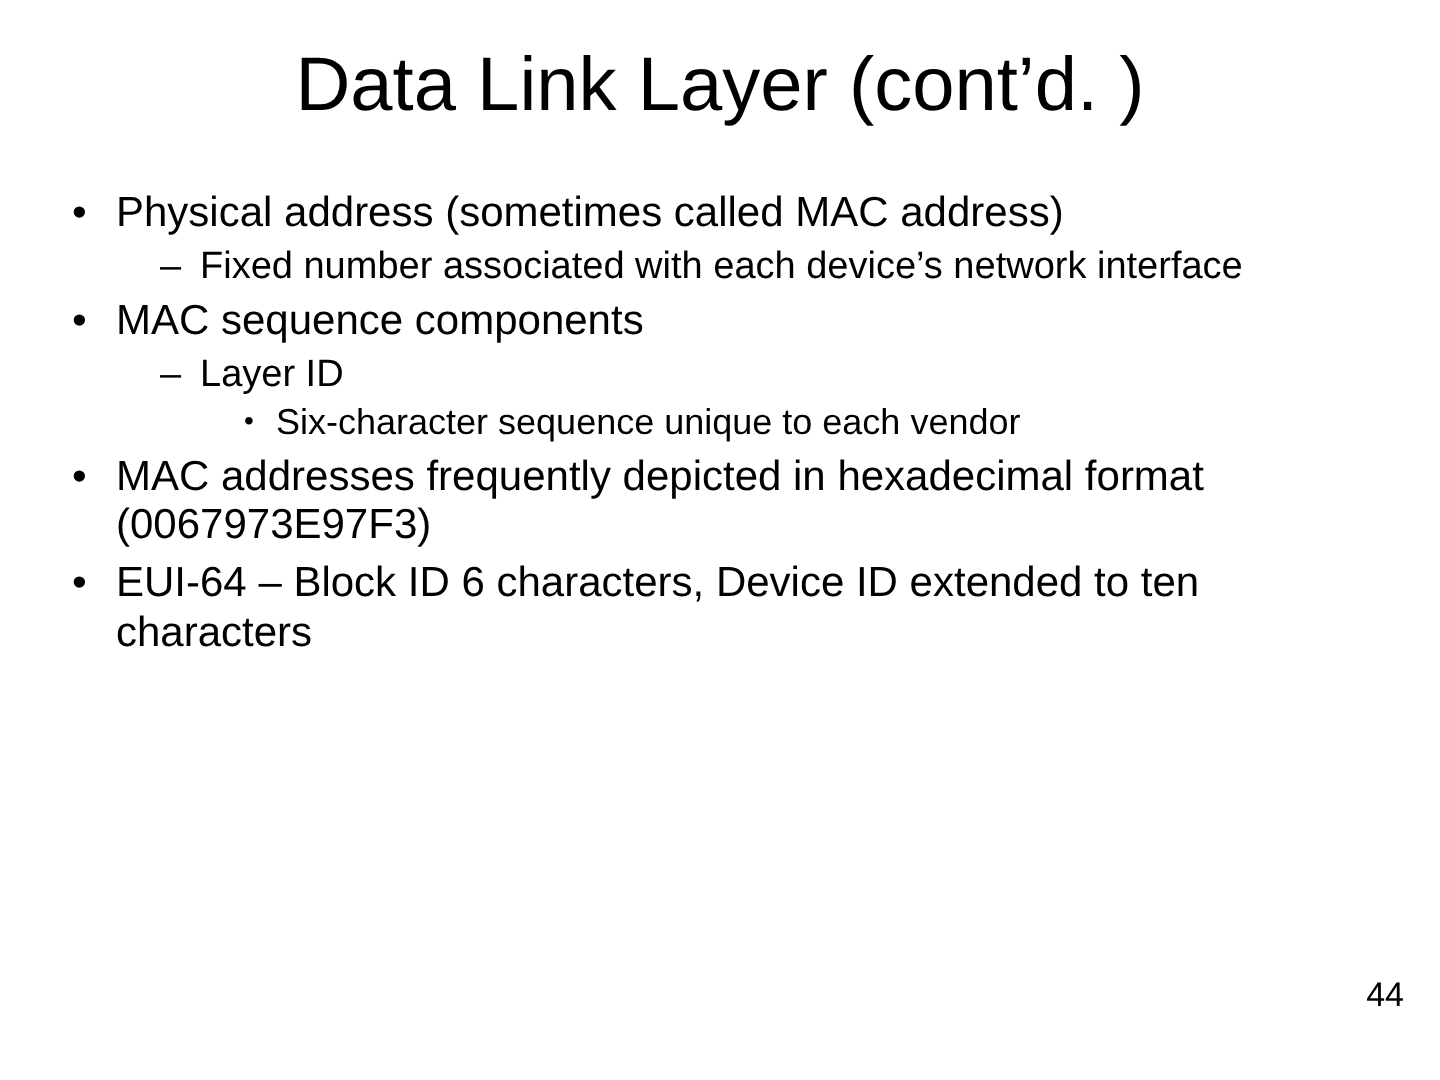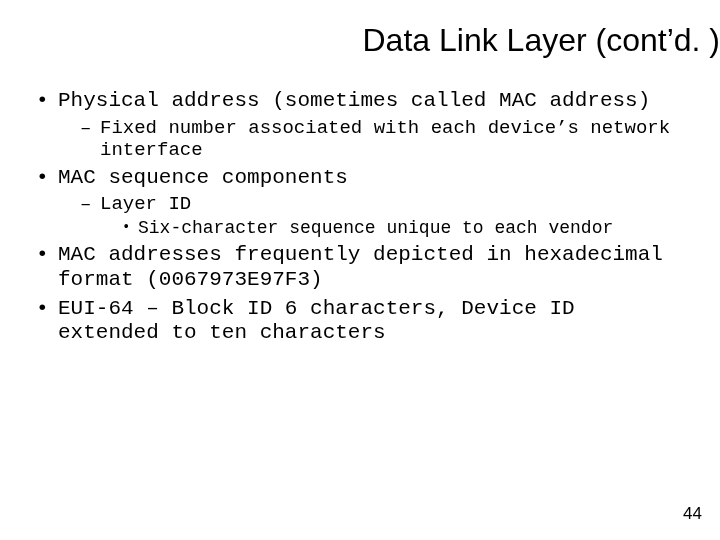"Data Link Layer (cont’d. )" .title { font-size: 32px -> 38px; text-align: right -> center }
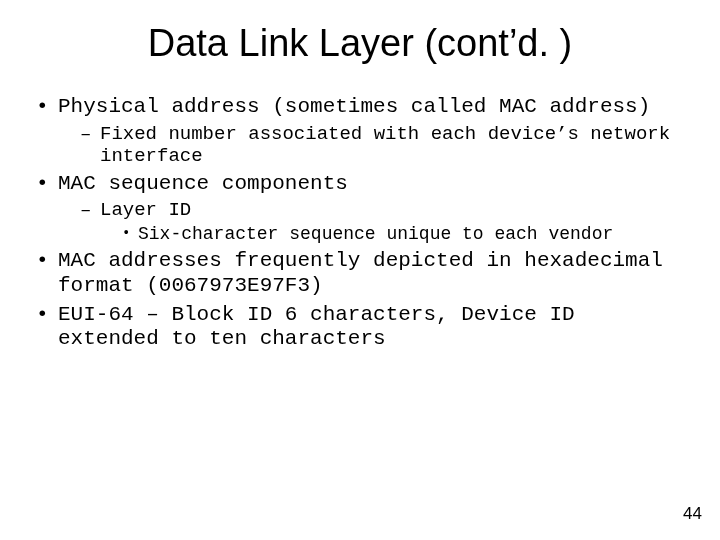"Physical address (sometimes called MAC" .lvl1 > li { font-family: Liberation Mono, monospace -> none }
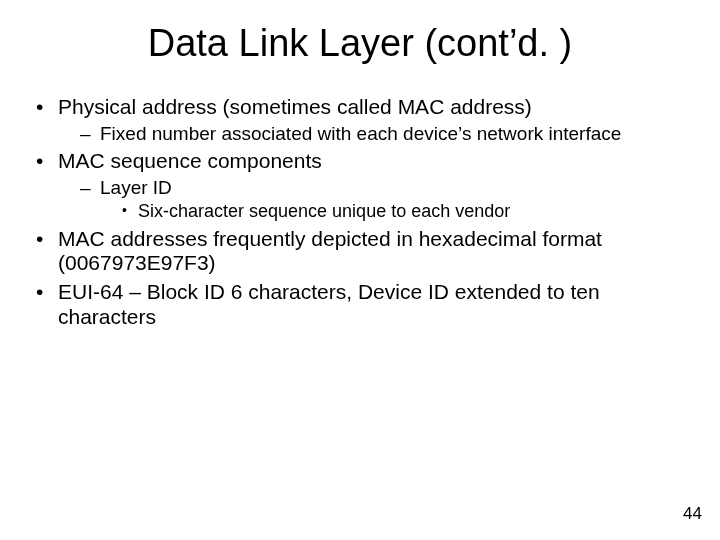"44" .pagenum { bottom: 16px -> 32px }
